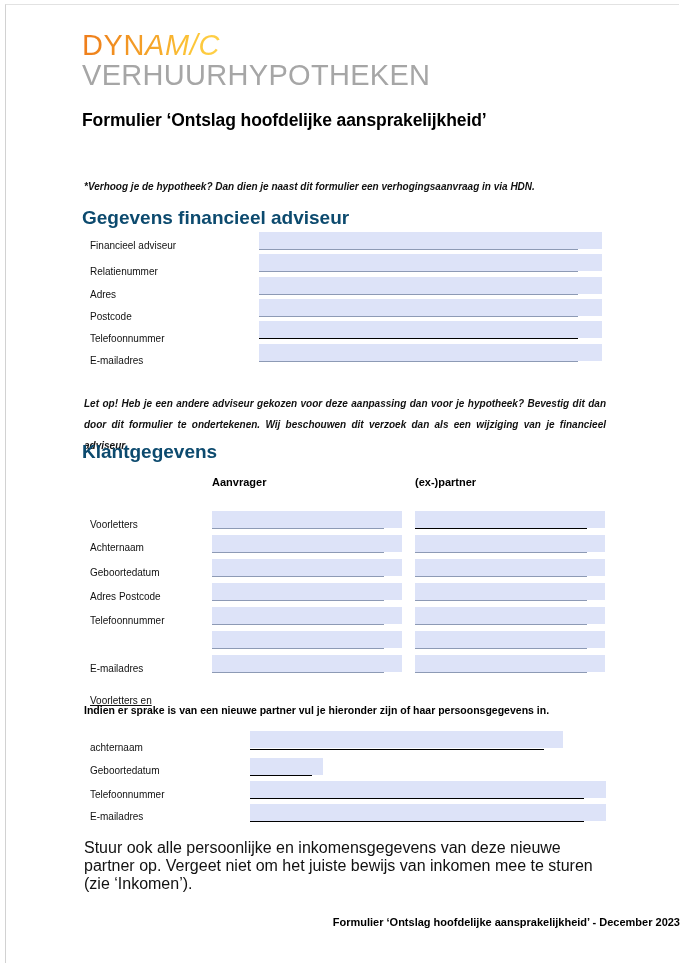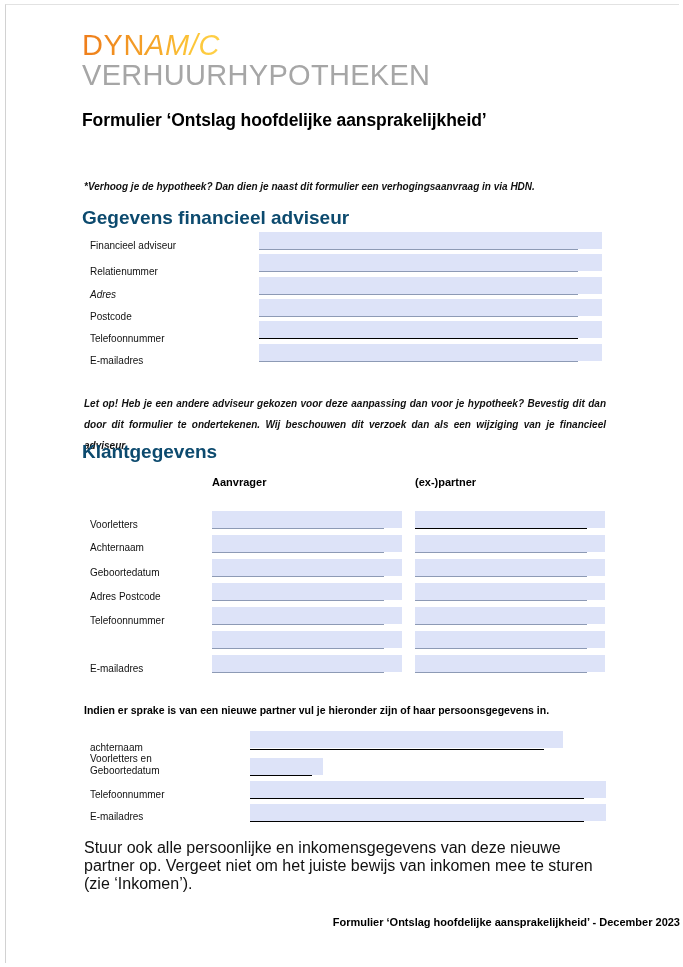"Adres" div.field-label { font-style: italic -> none }
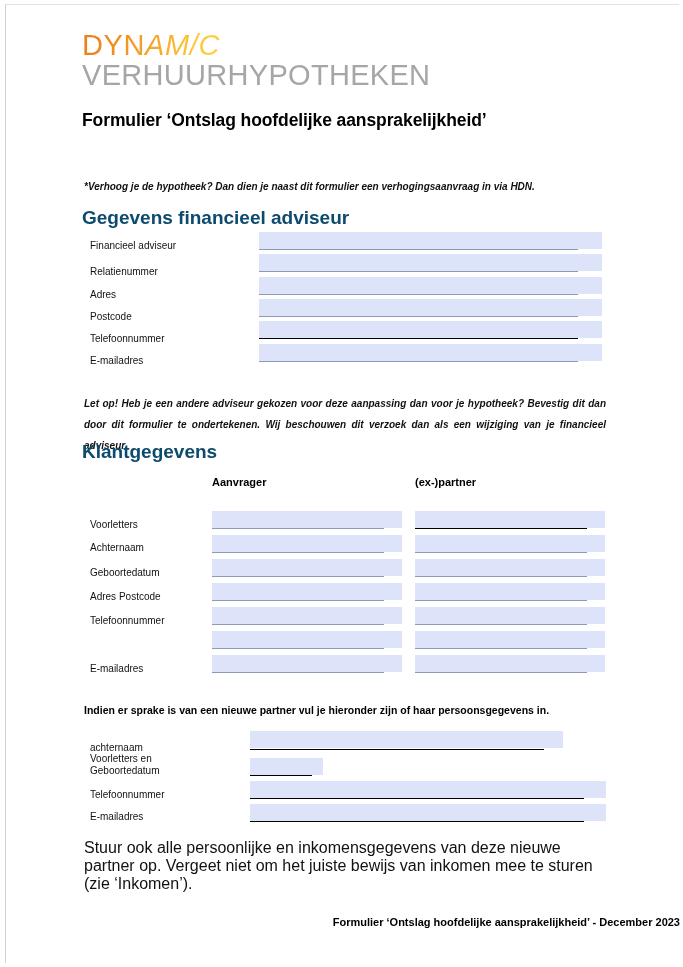"Voorletters en" div.field-label { text-decoration: none -> underline; top: 748px -> 690px }
